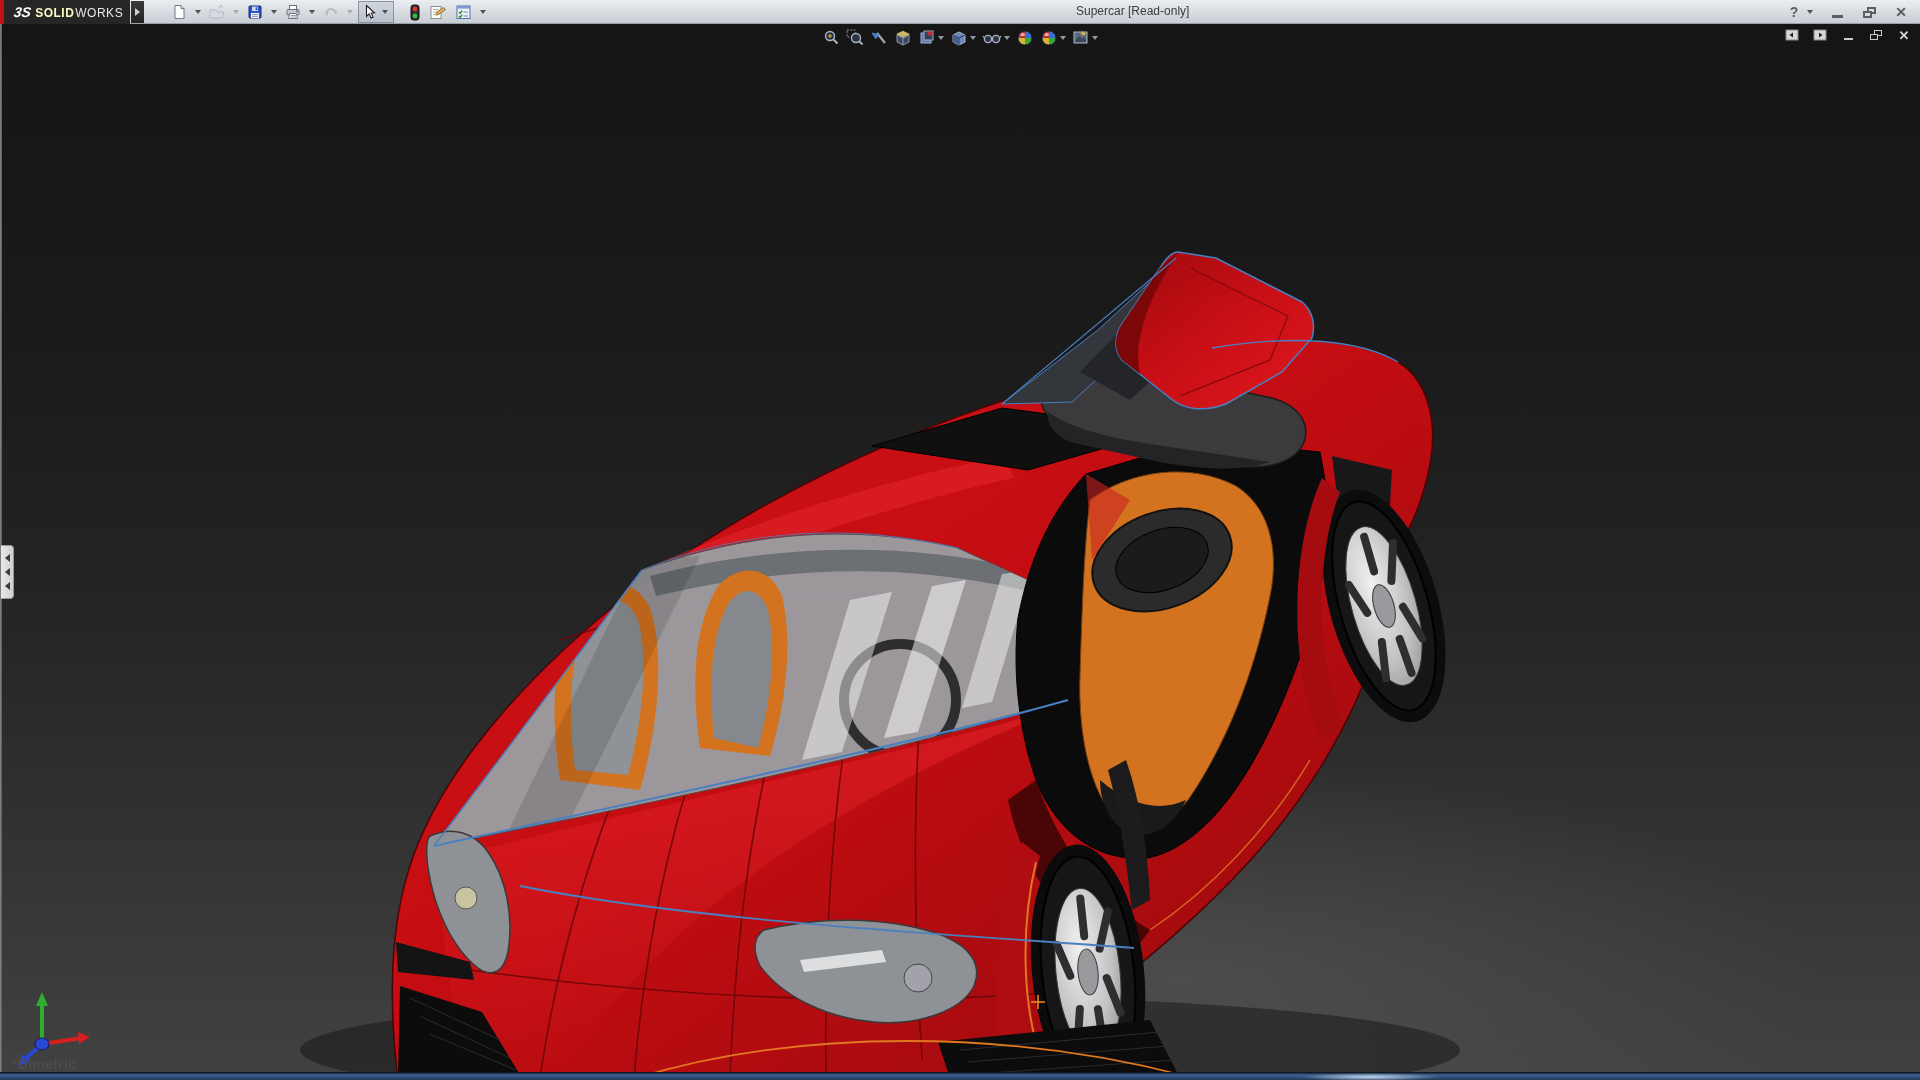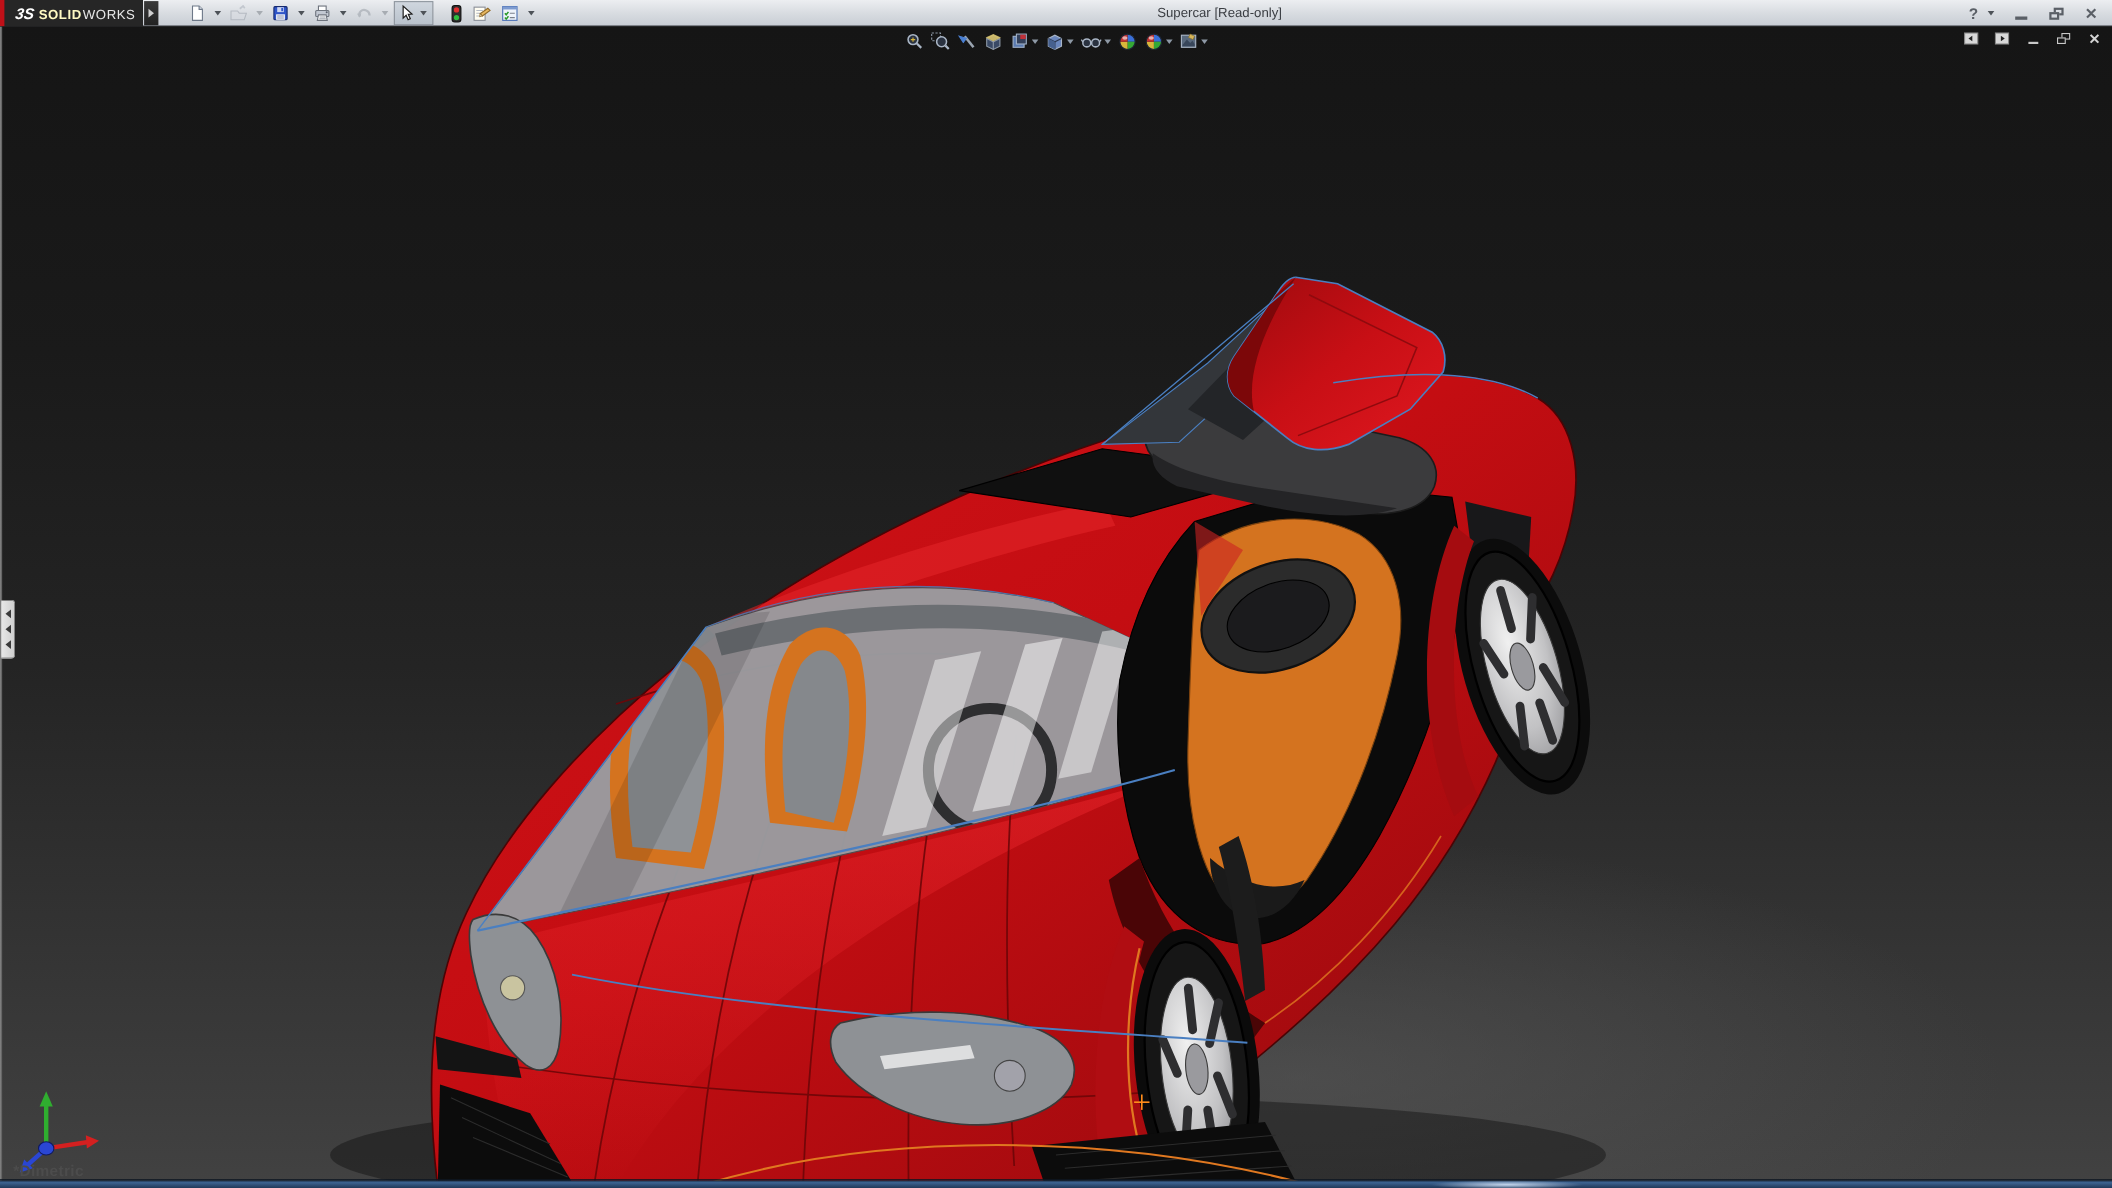"Supercar [Read-only]" .doc-title { left: 1052px -> 1076px }
